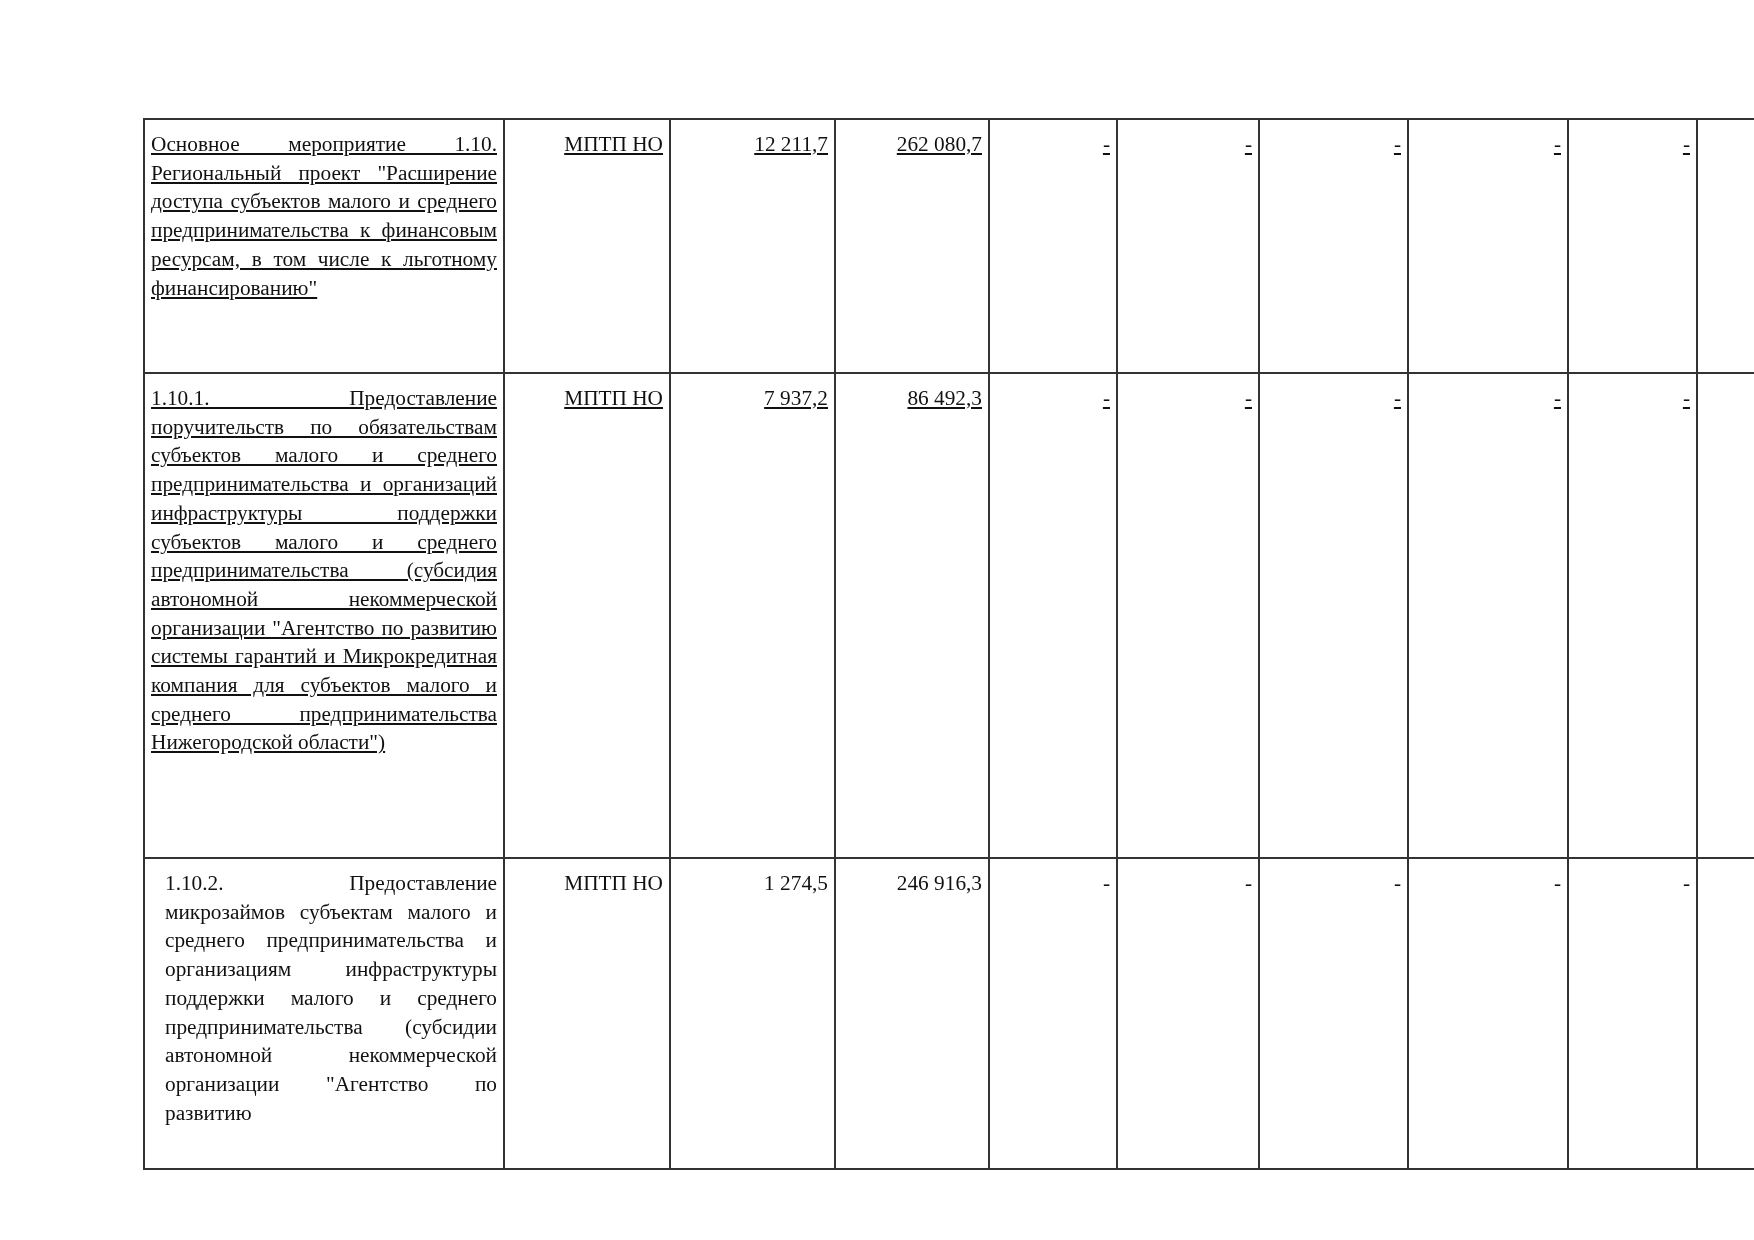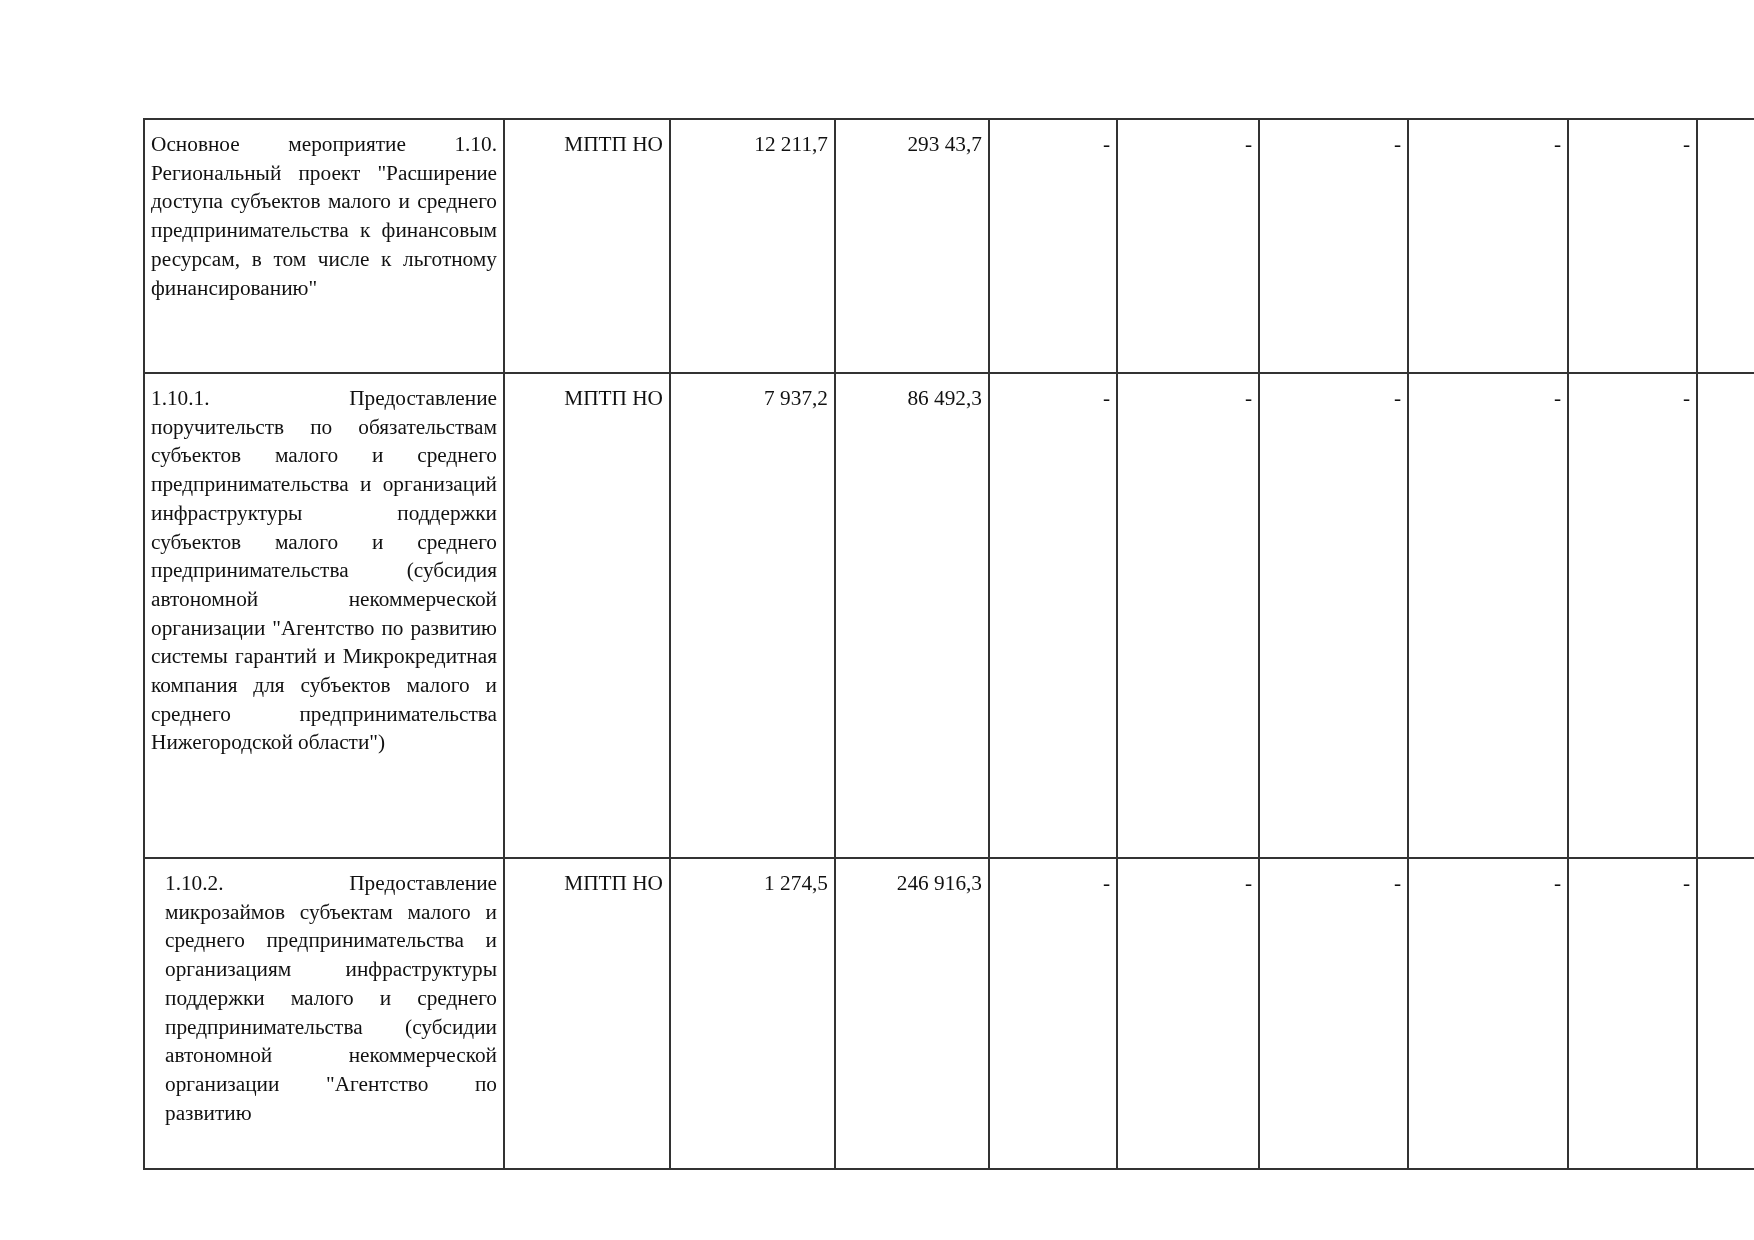"Основное мероприятие 1.10. Региональный" tr.r1 td { text-decoration: none -> underline }
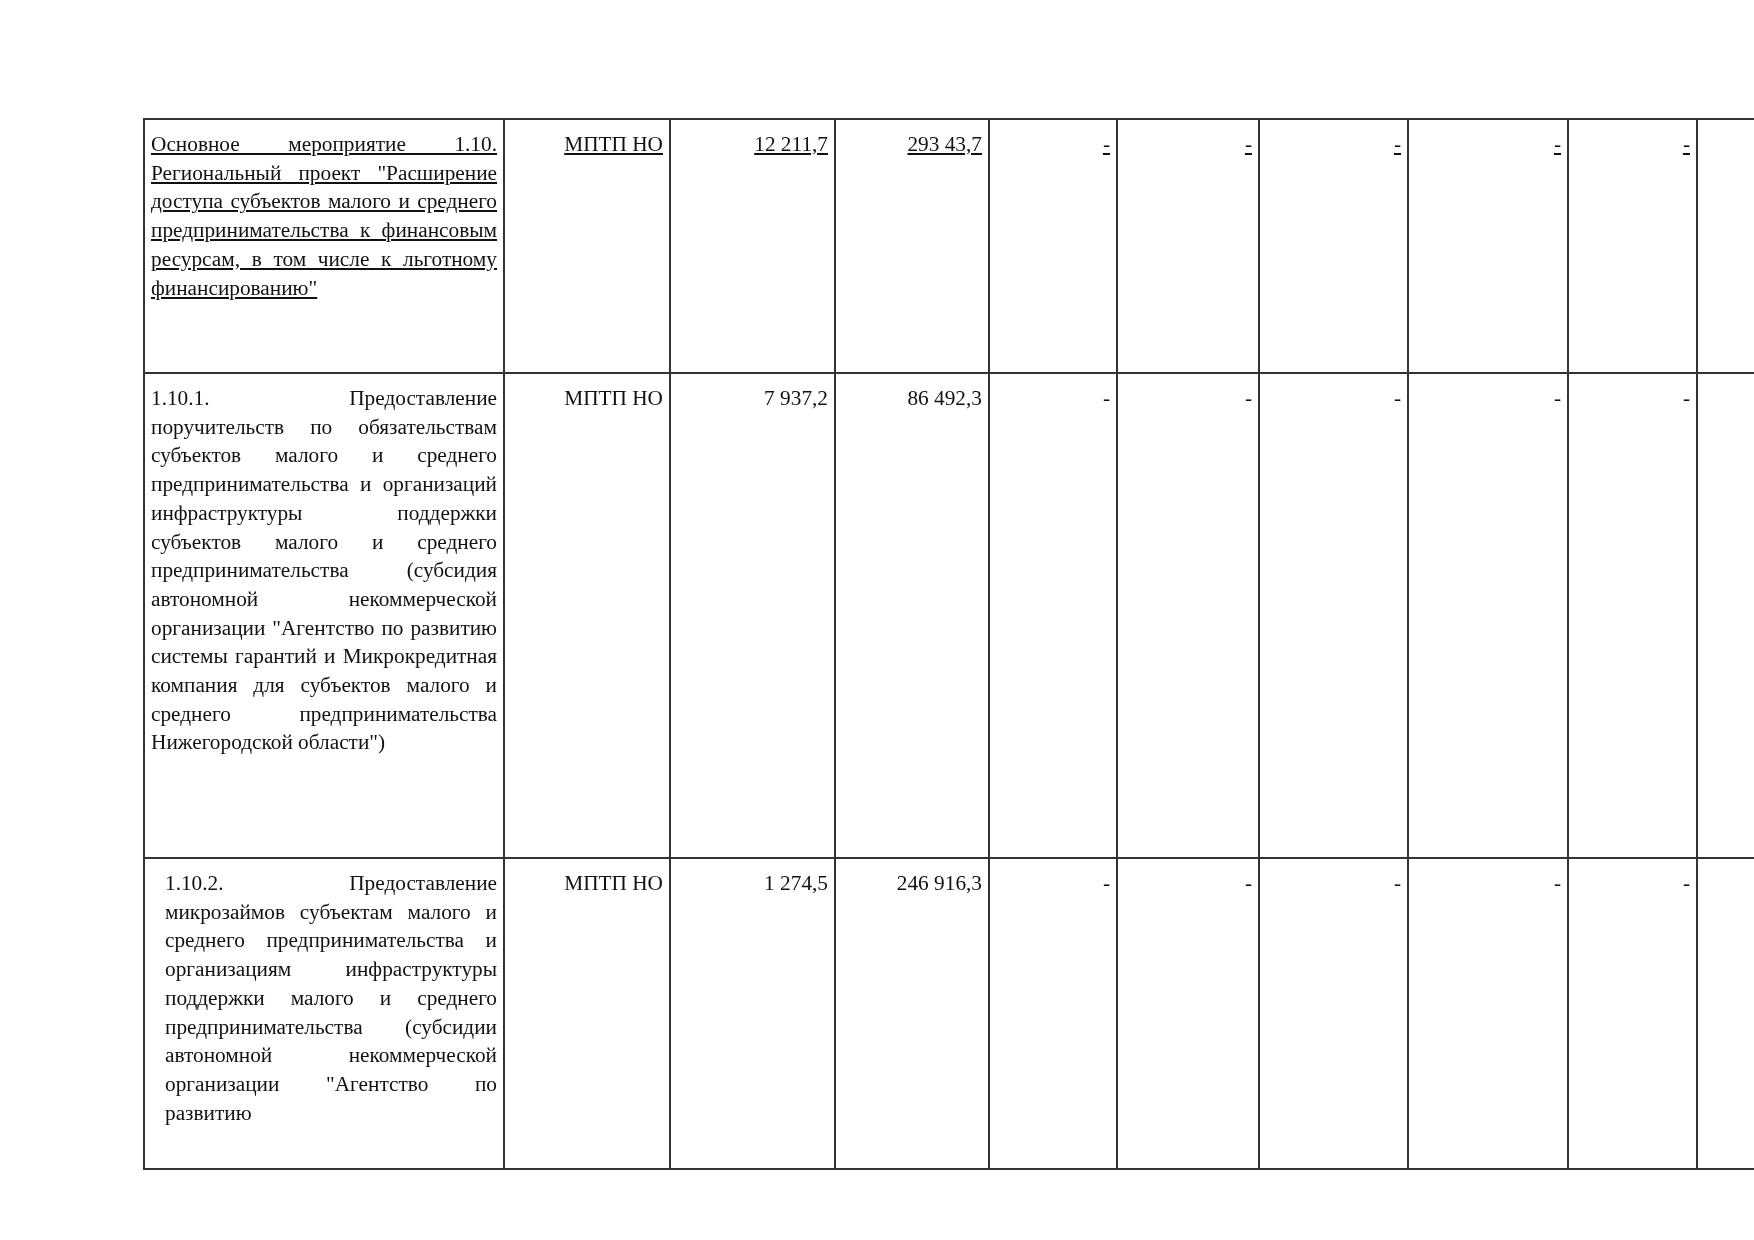"293 43,7" td.c { text: 293 43,7 -> 262 080,7 }
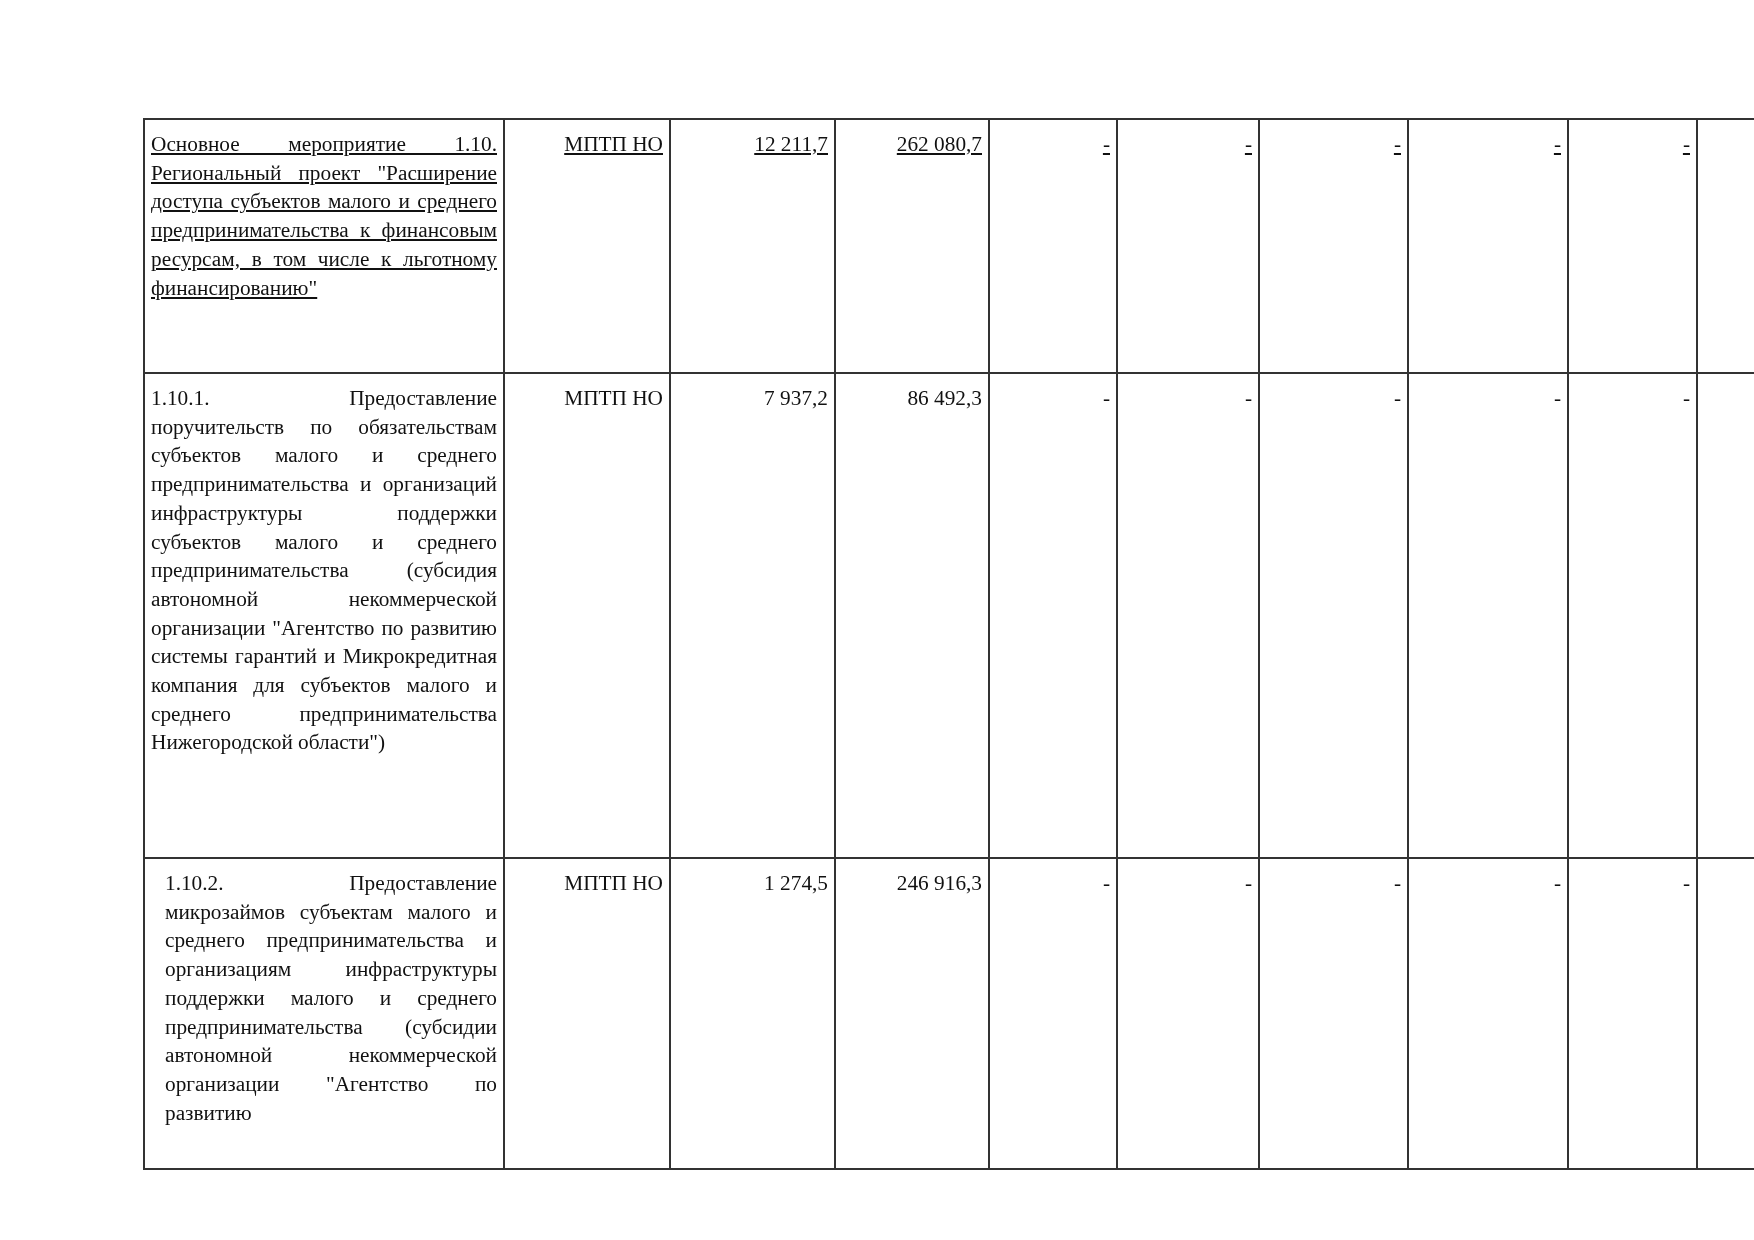"1.10.1. Предоставление поручительств по" tr.r2 td { text-decoration: none -> underline }
